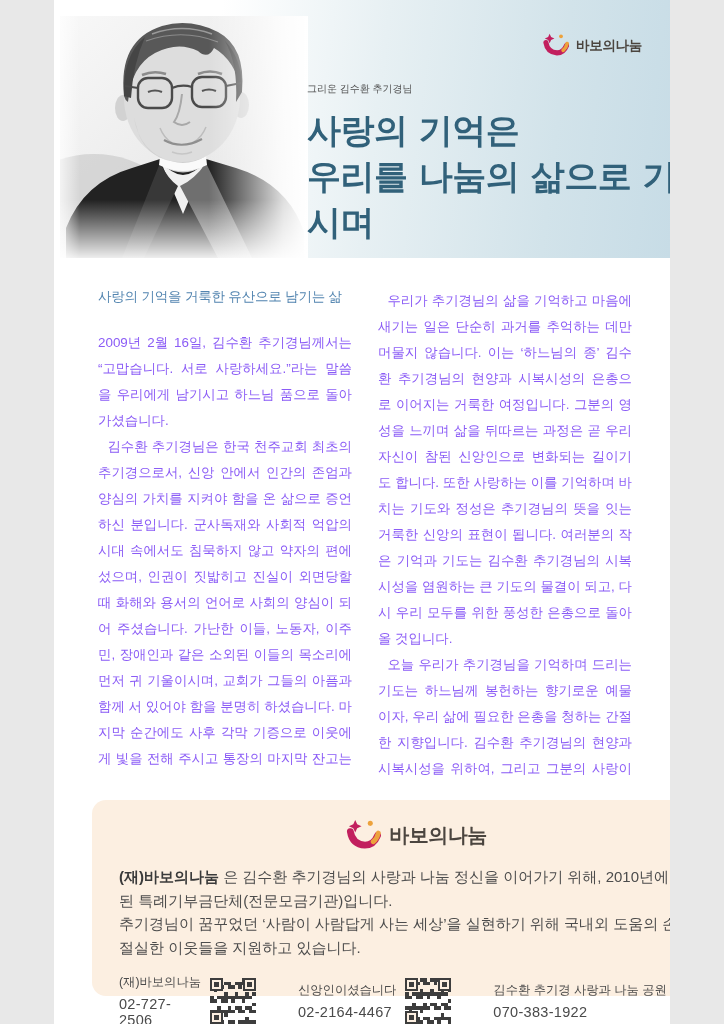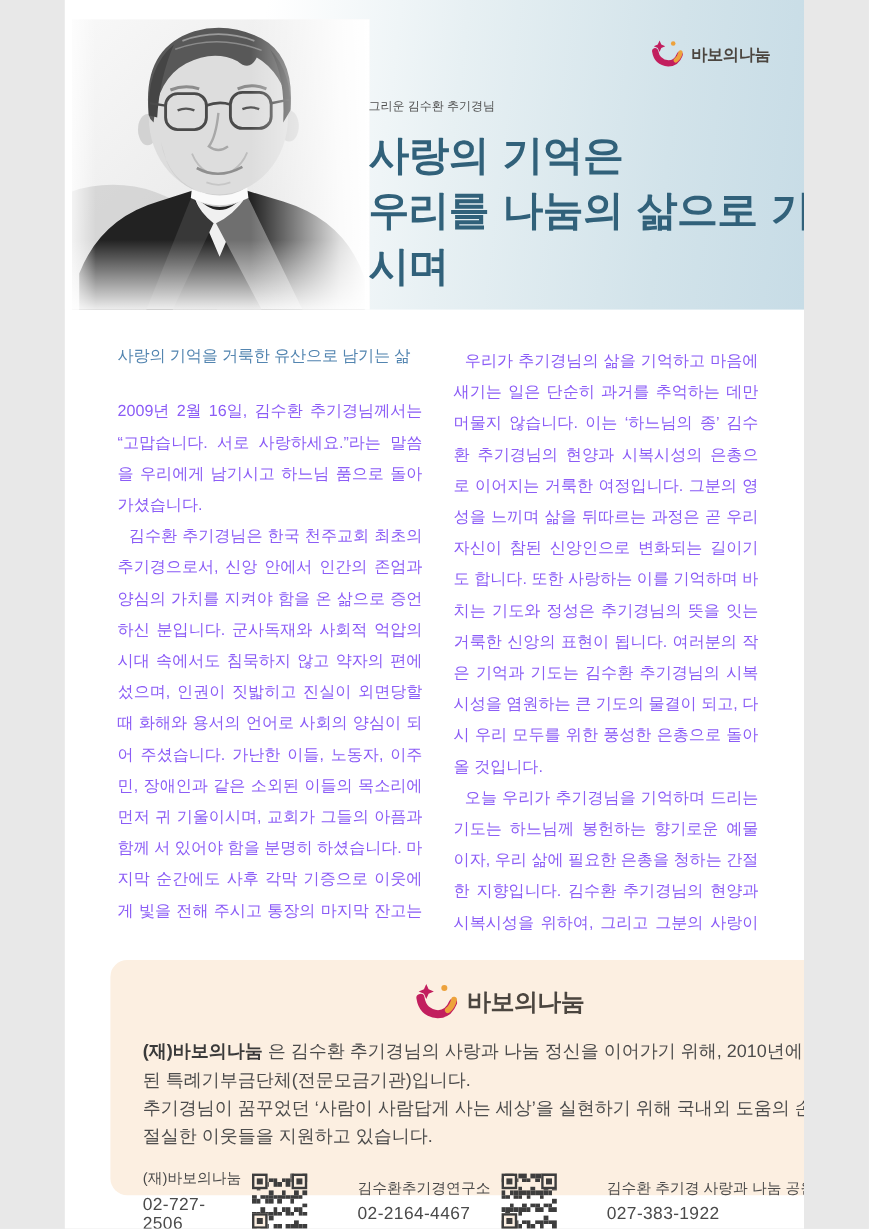"김수환추기경연구소" div.cname { text: 김수환추기경연구소 -> 신앙인이셨습니다 }
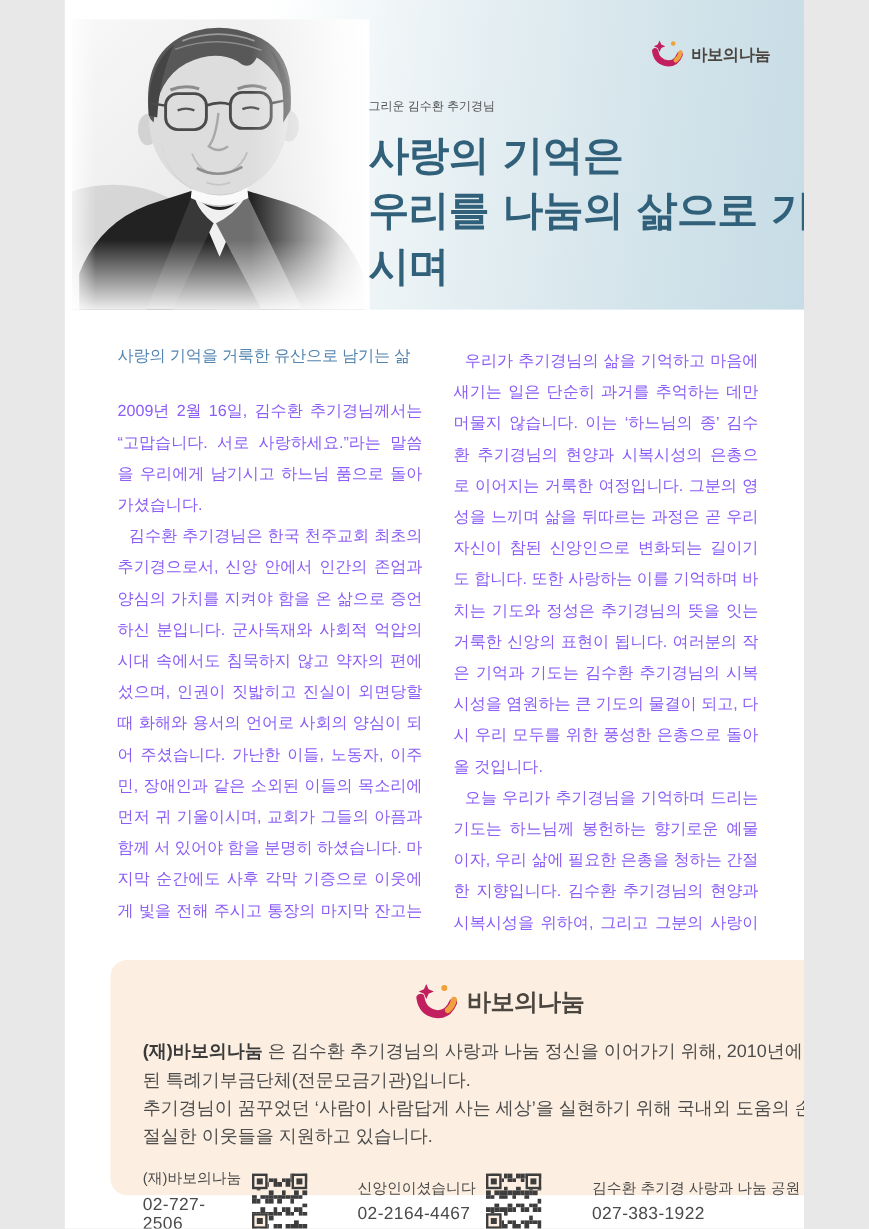"027-383-1922" div.cphone { text: 027-383-1922 -> 070-383-1922 }
